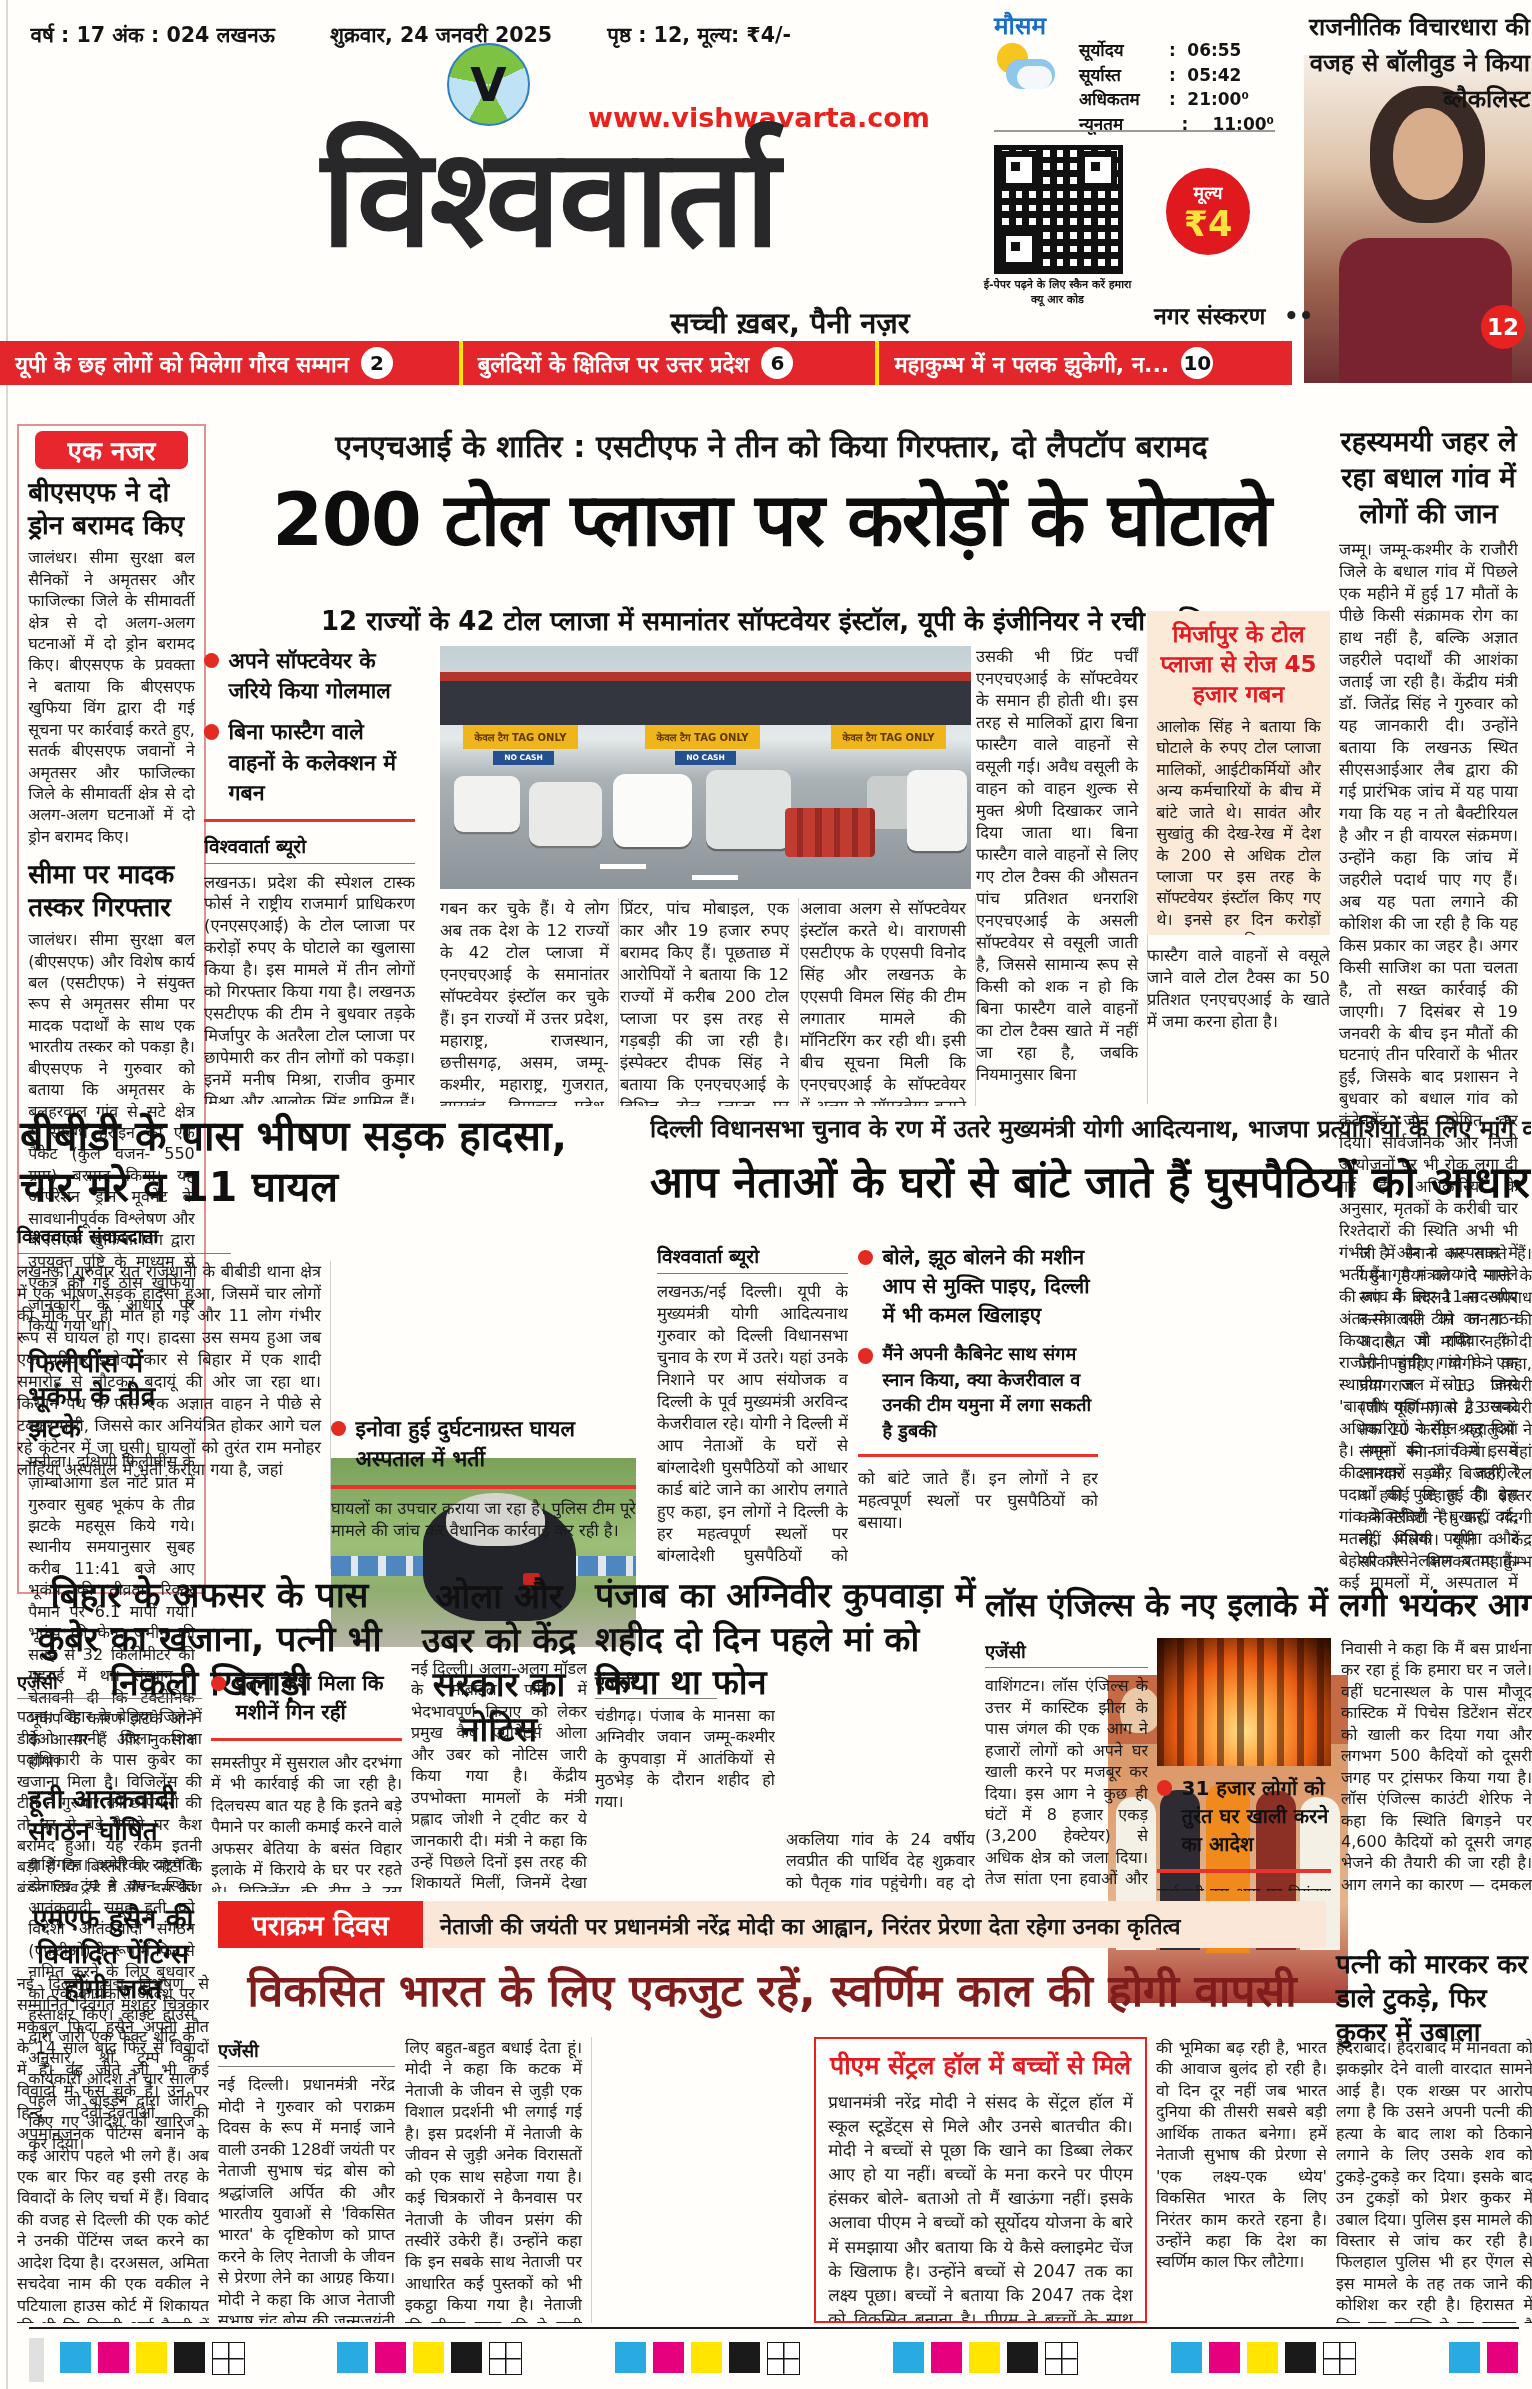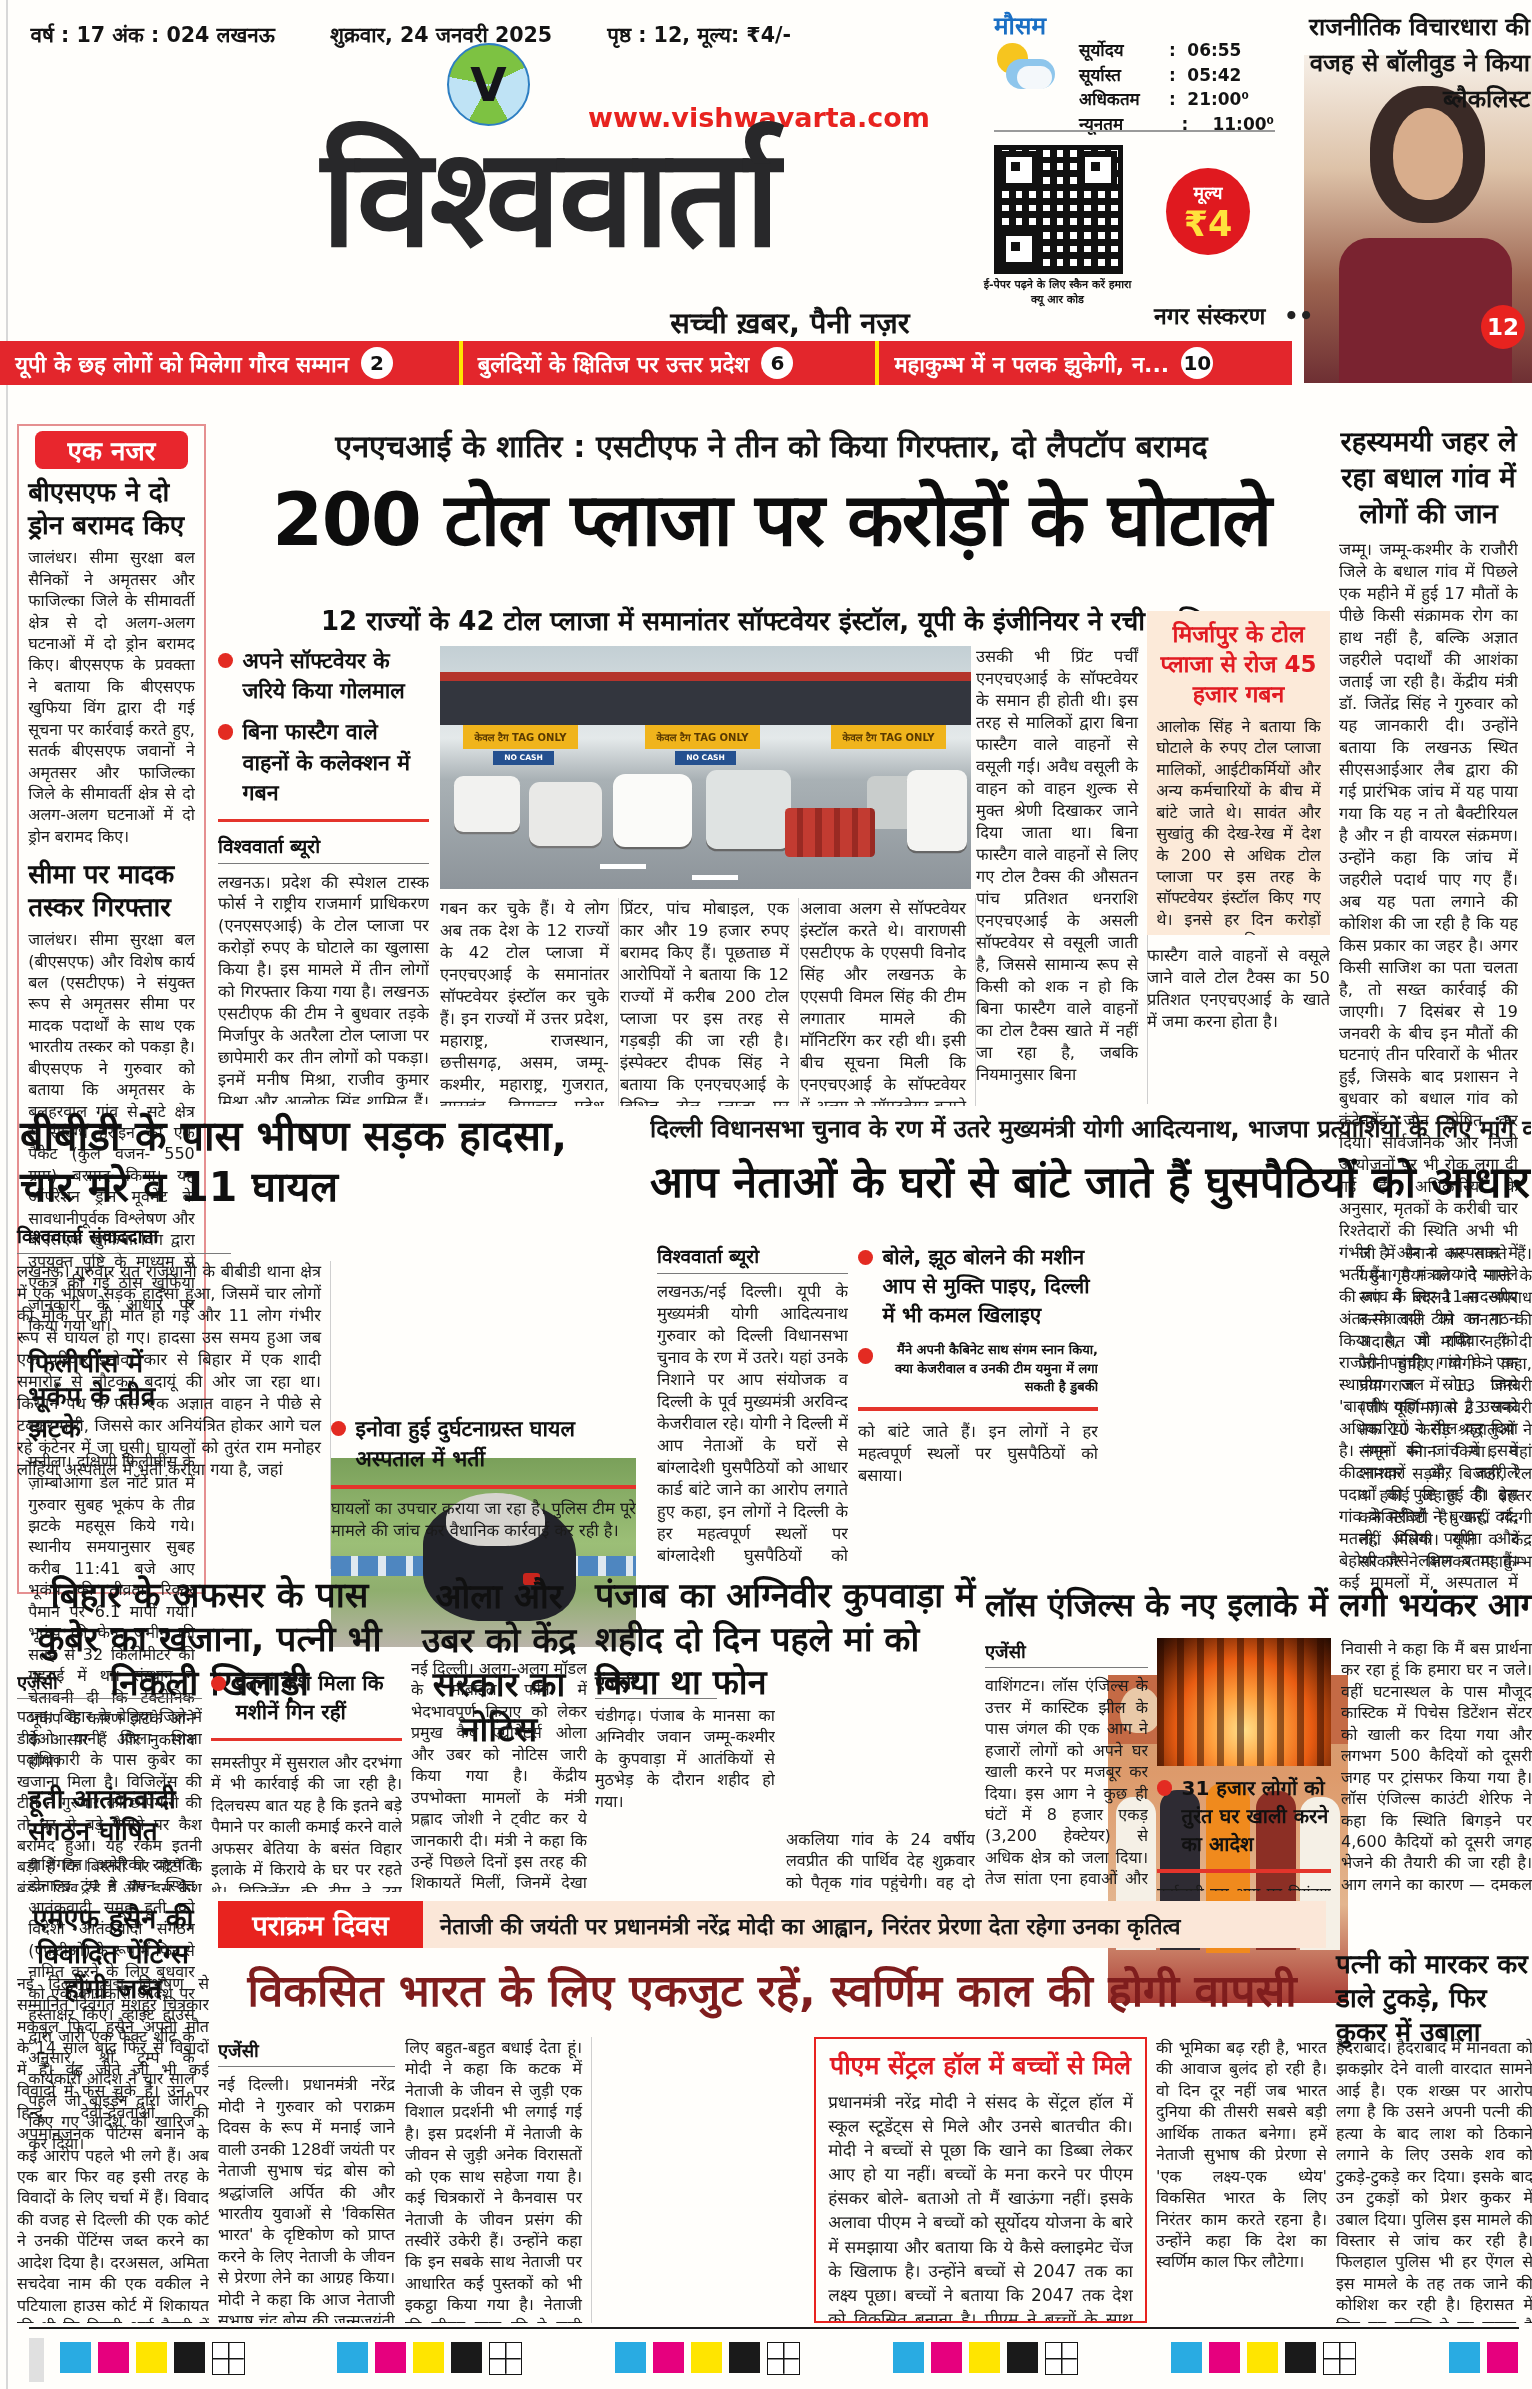"अपने सॉफ्टवेयर के जरिये किया" div.abs { left: 218px -> 204px }
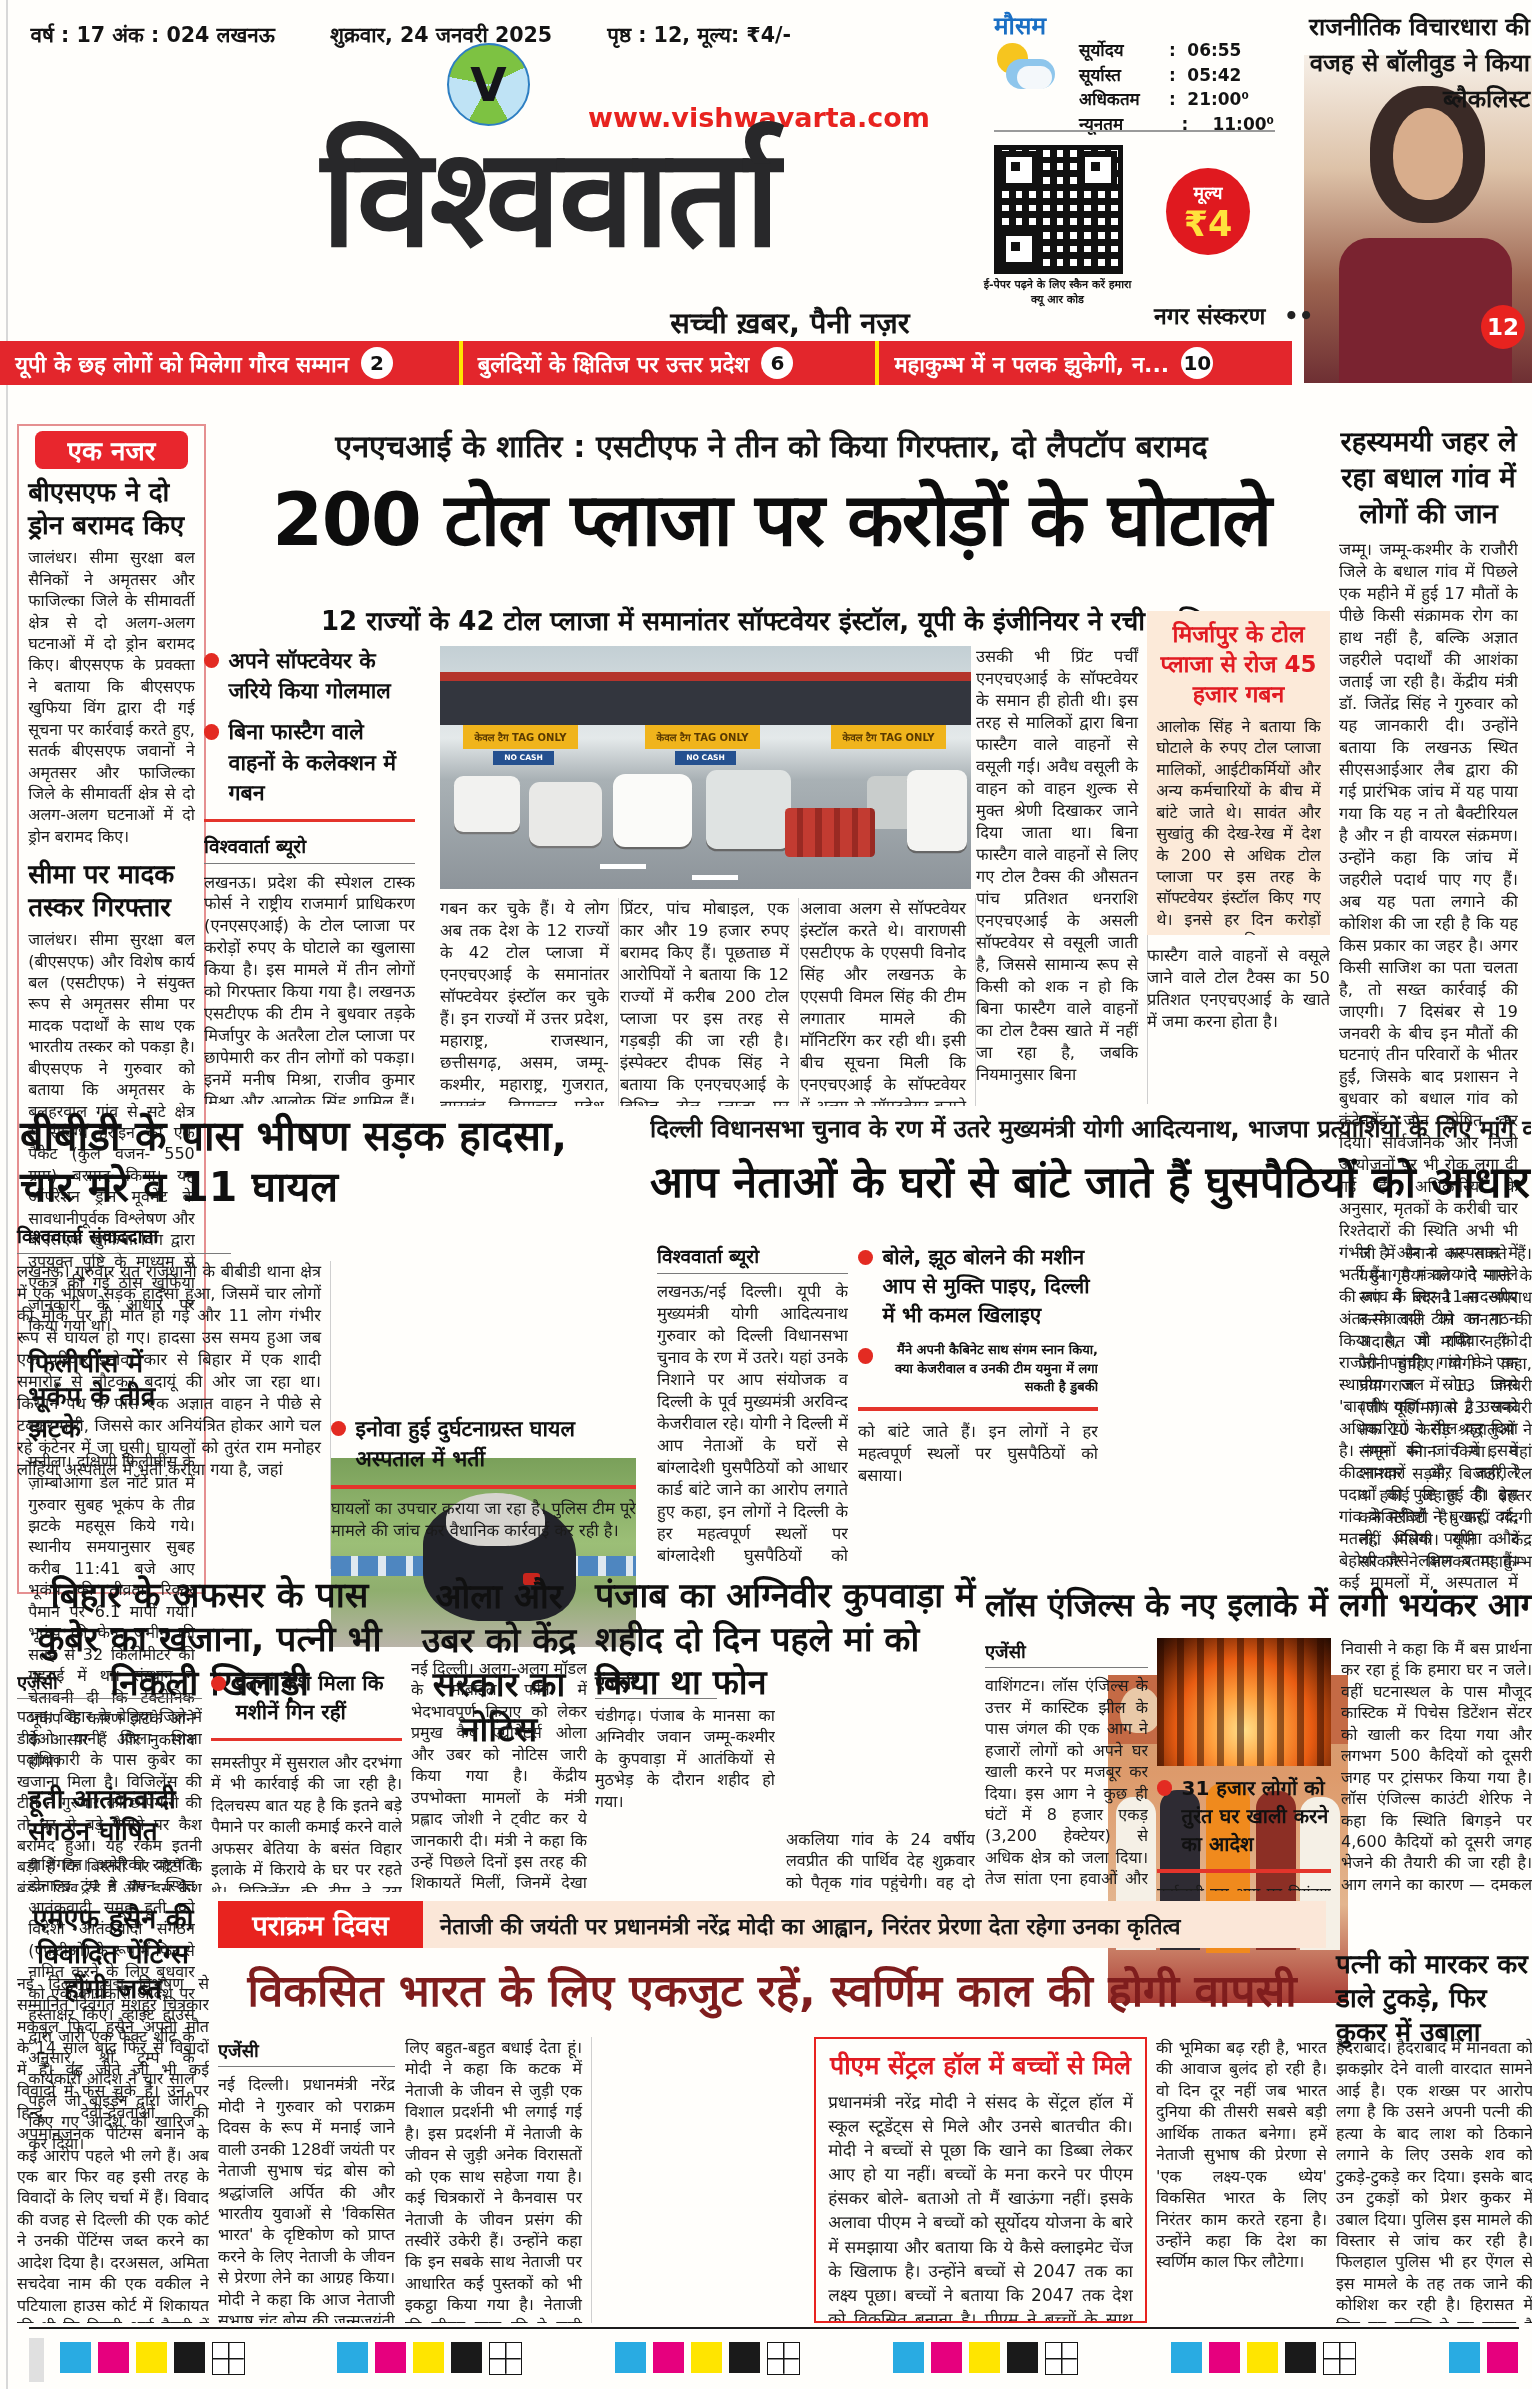"मैंने अपनी कैबिनेट साथ संगम" div.bullet { font-size: 13px -> 18px; text-align: right -> none }
